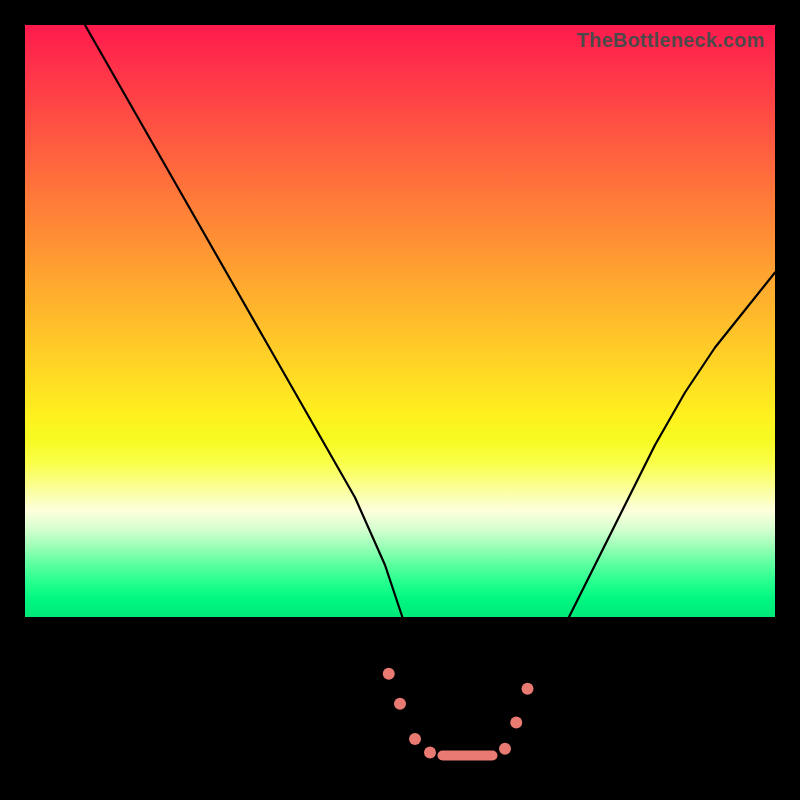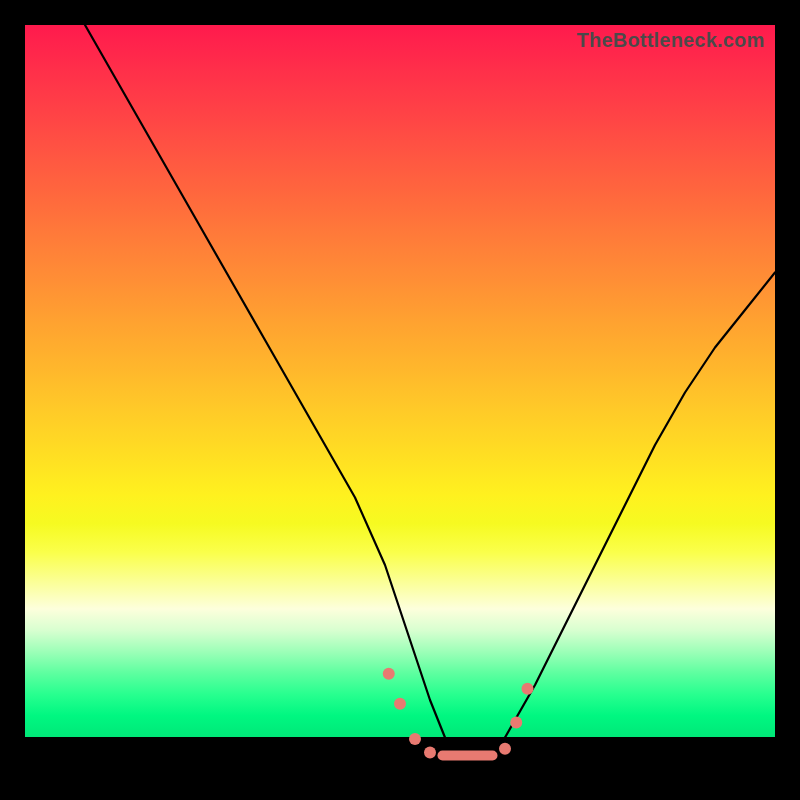"TheBottleneck.com" .frame { height: 712px -> 592px }
